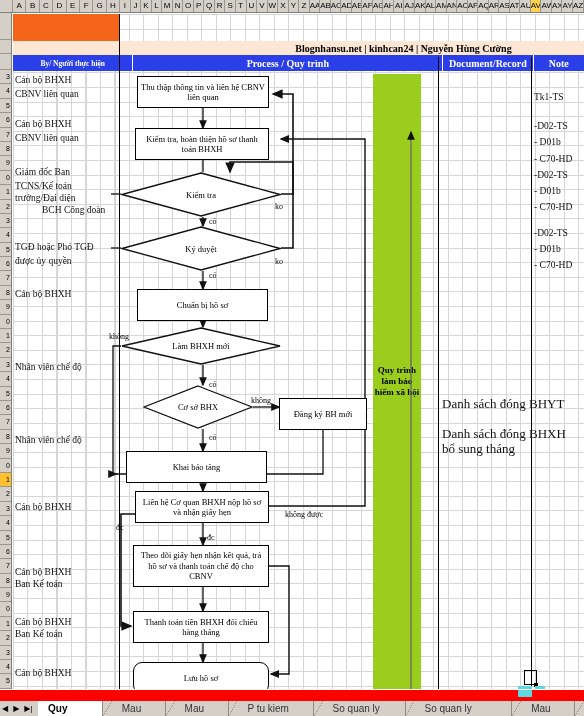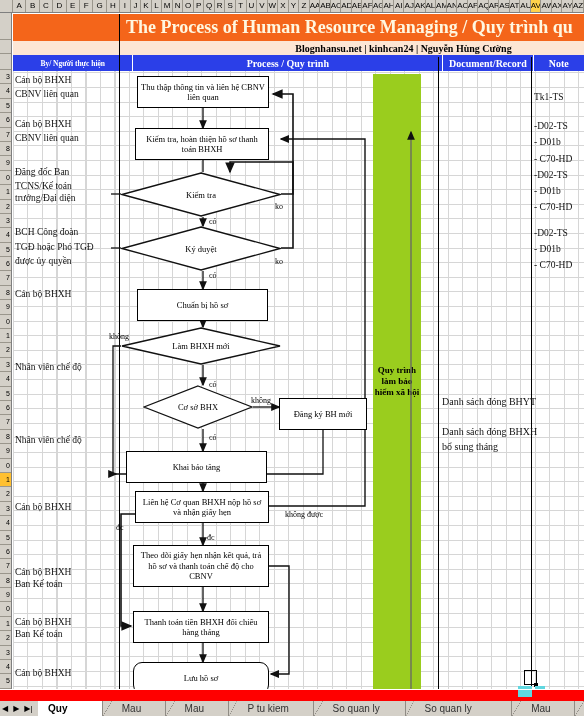"The Process of Human Resource" div.banner { html: <div> <span>The Process of Human Resource Managing / Quy trình qu</span> </div> -> none }
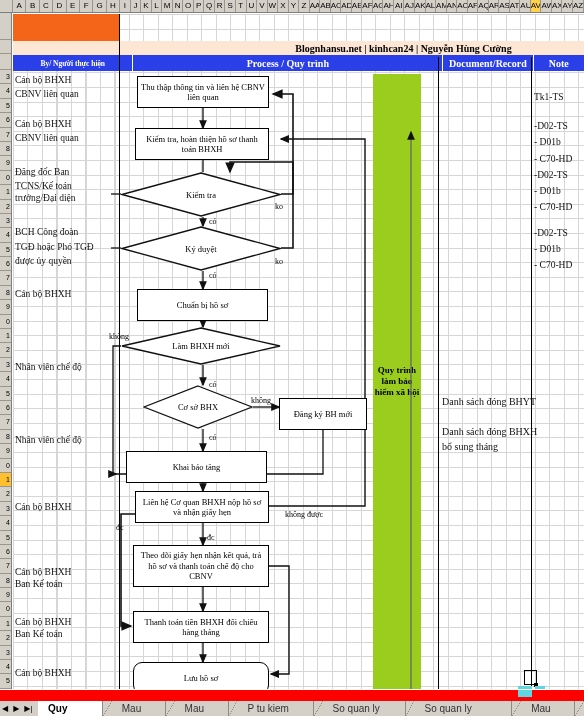"Đăng đốc Ban" div.role { text: Đăng -> Giám }
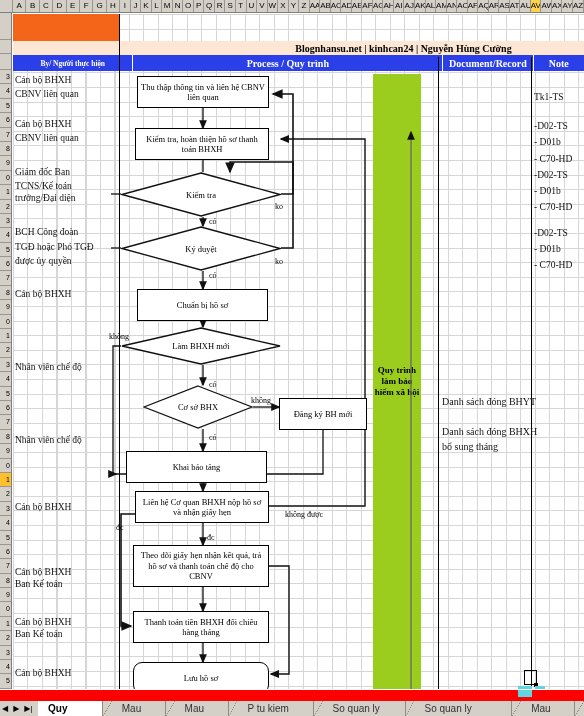"BCH Công đoàn" div.role { padding-left: none -> 27px; top: 212px -> 190px }
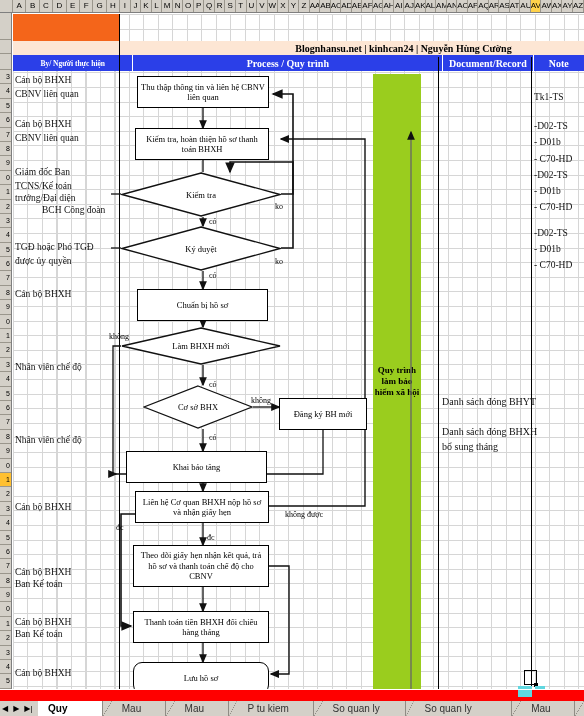"Danh sách đóng BHYT" .doc { font-size: 10px -> 13px }
